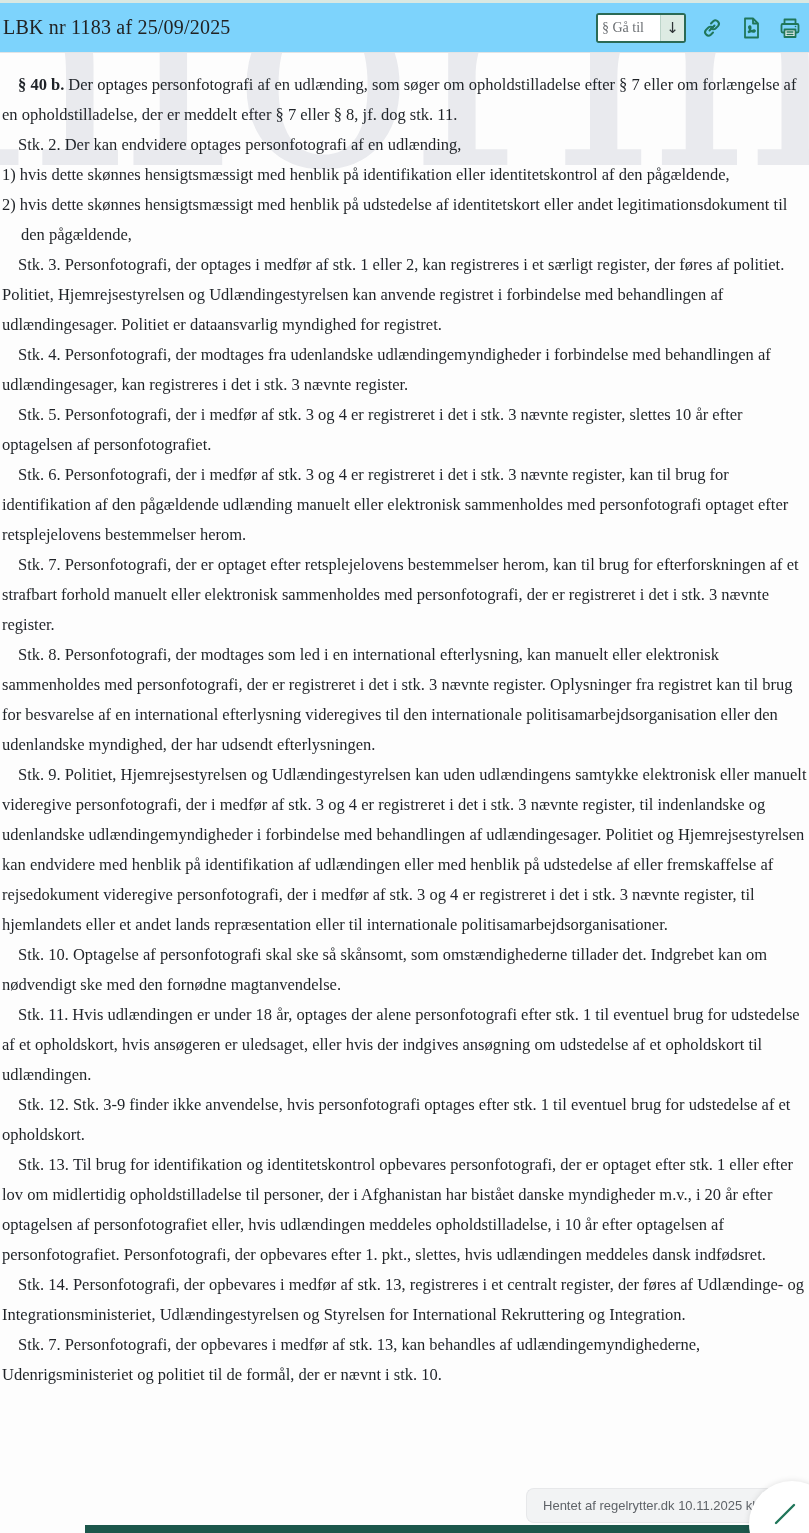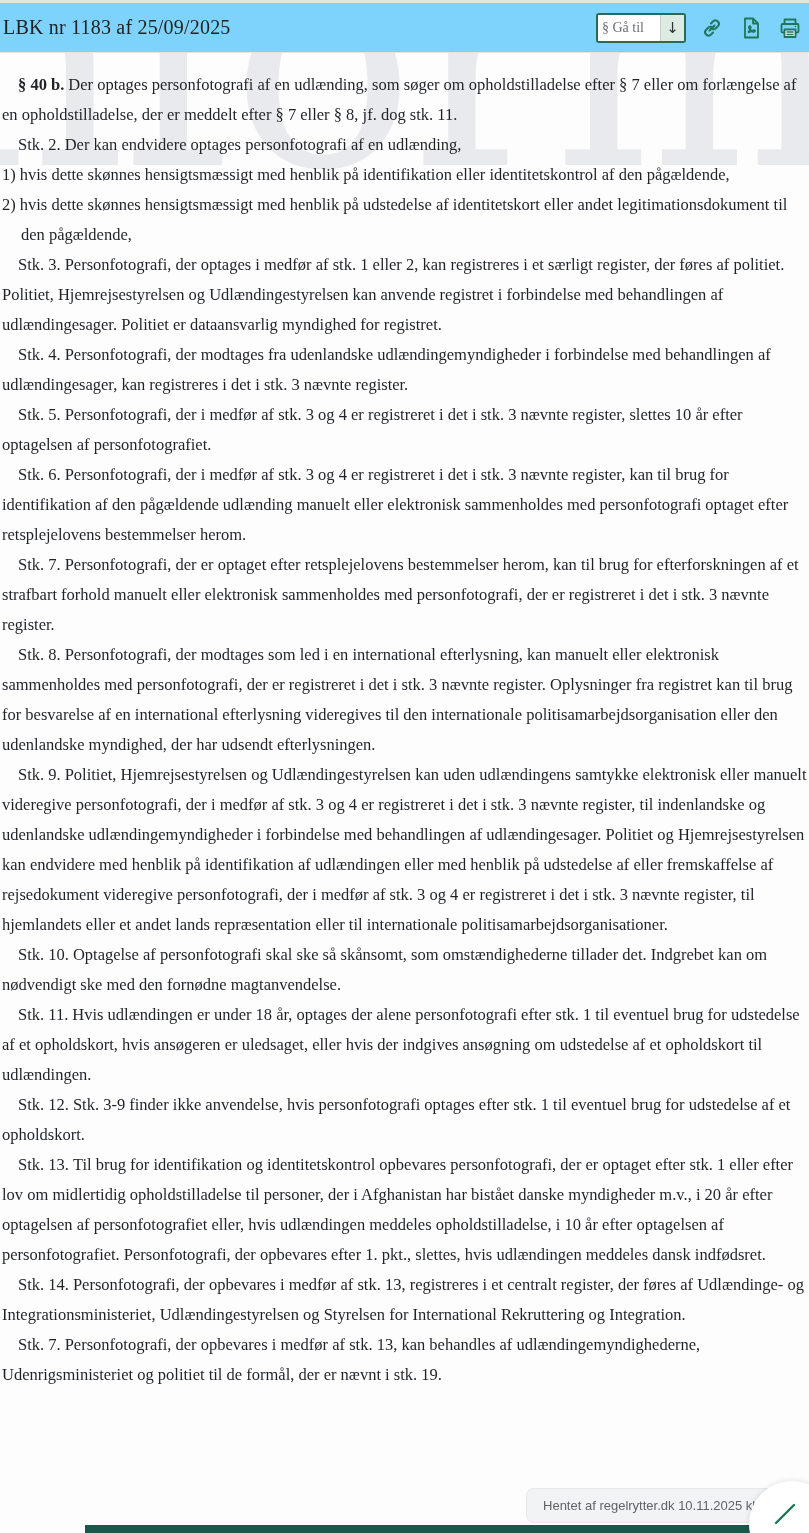"Personfotografi, der opbevares i medfør af stk. 13, kan" span { text: 19 -> 10 }
